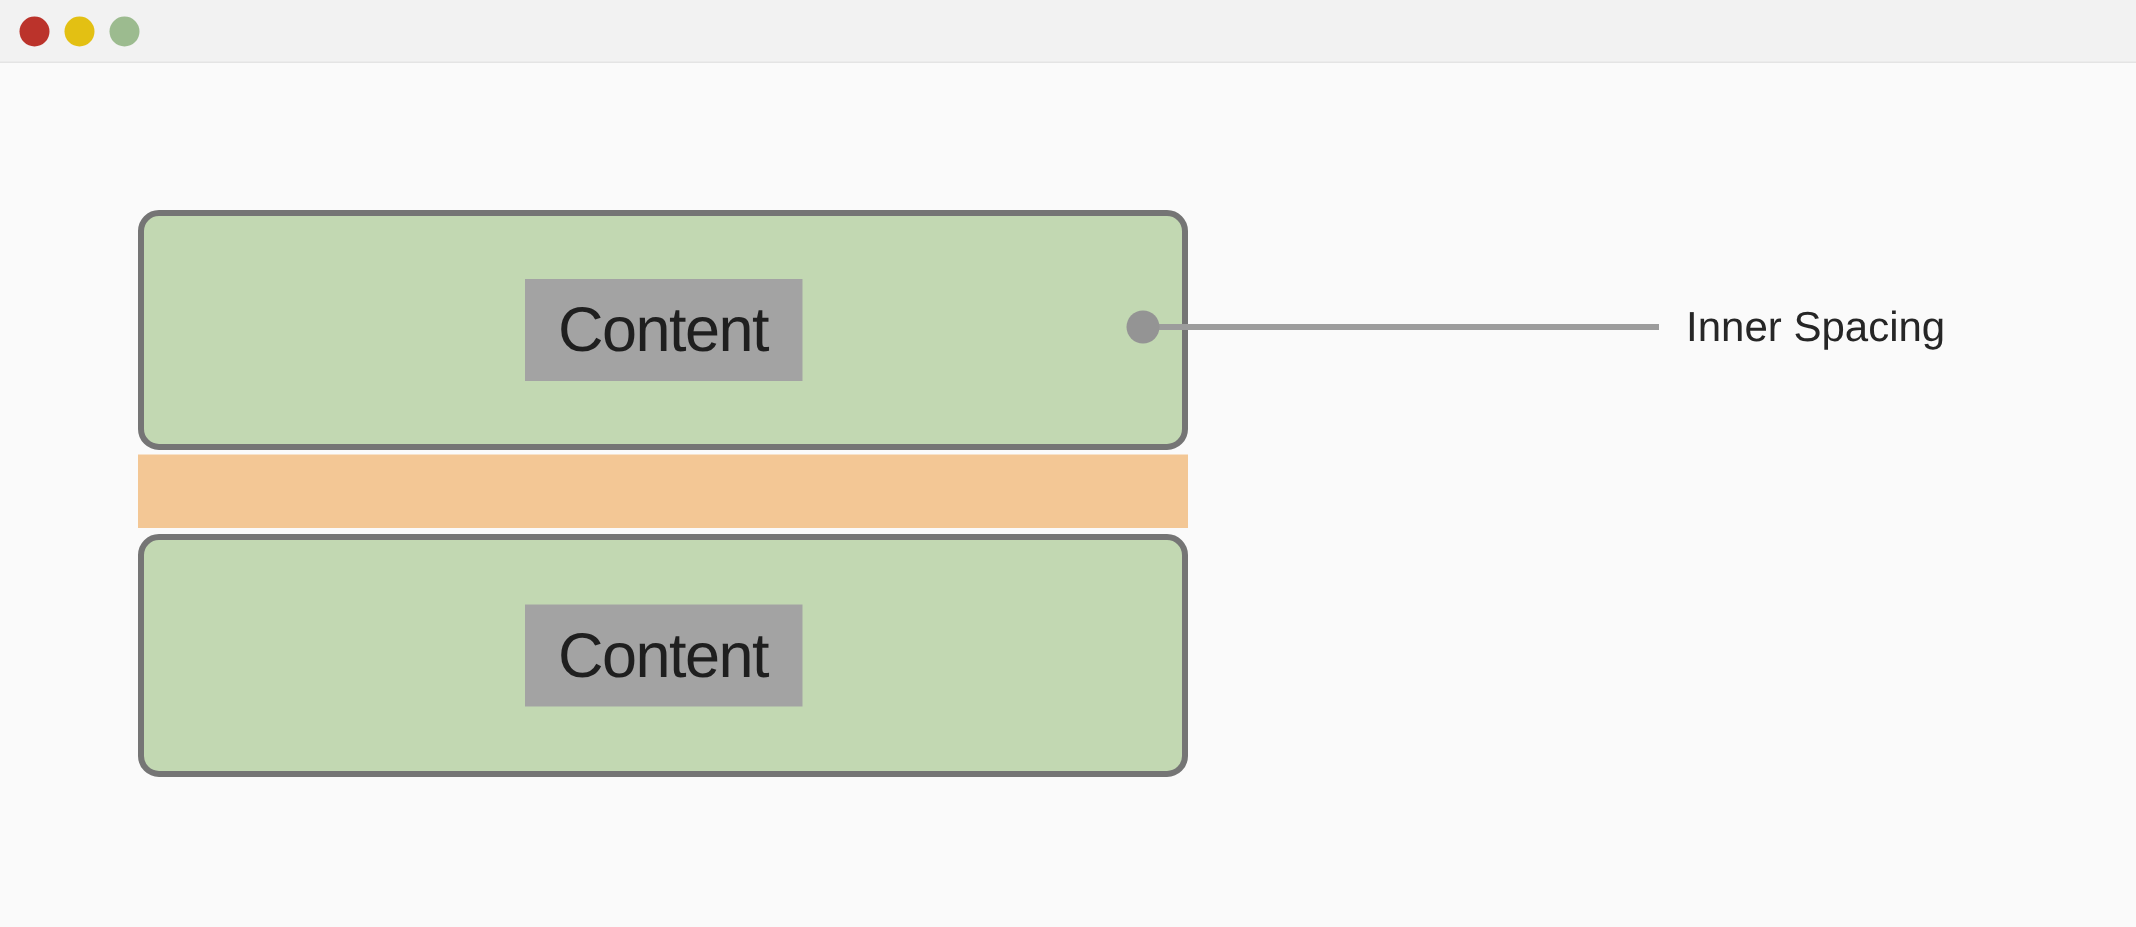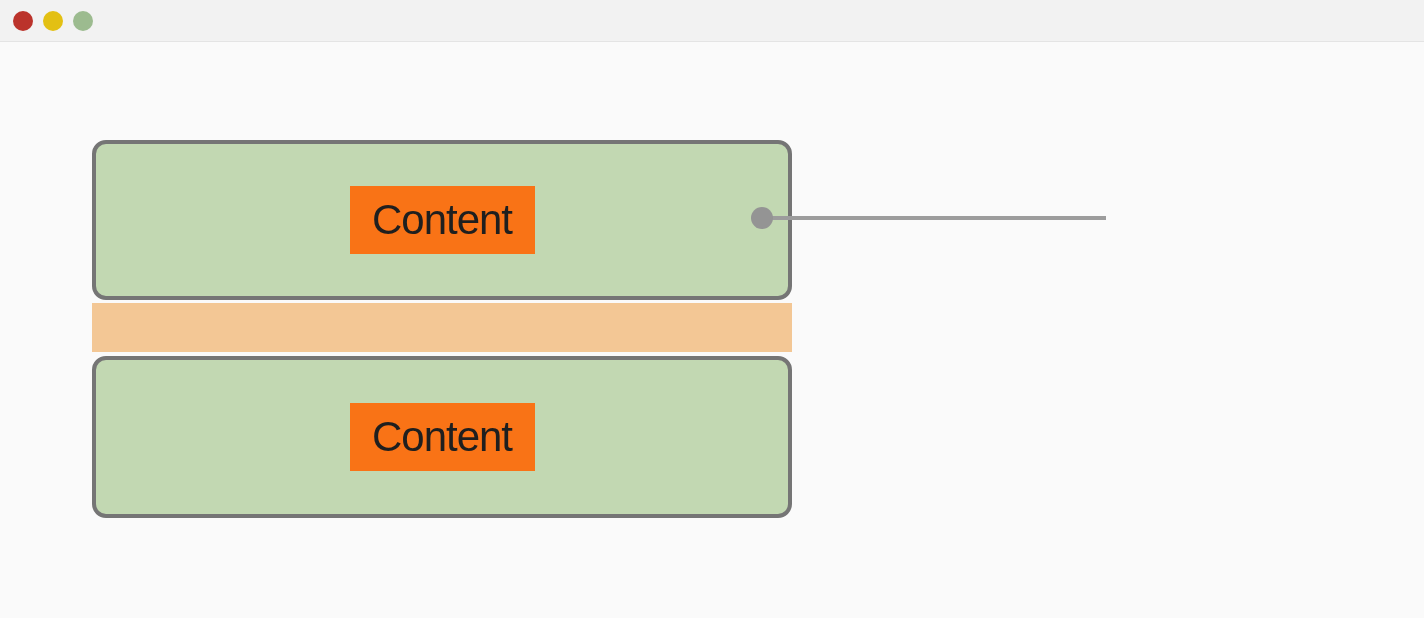"Content" .content-label { background: #f97316 -> #a3a3a3 }
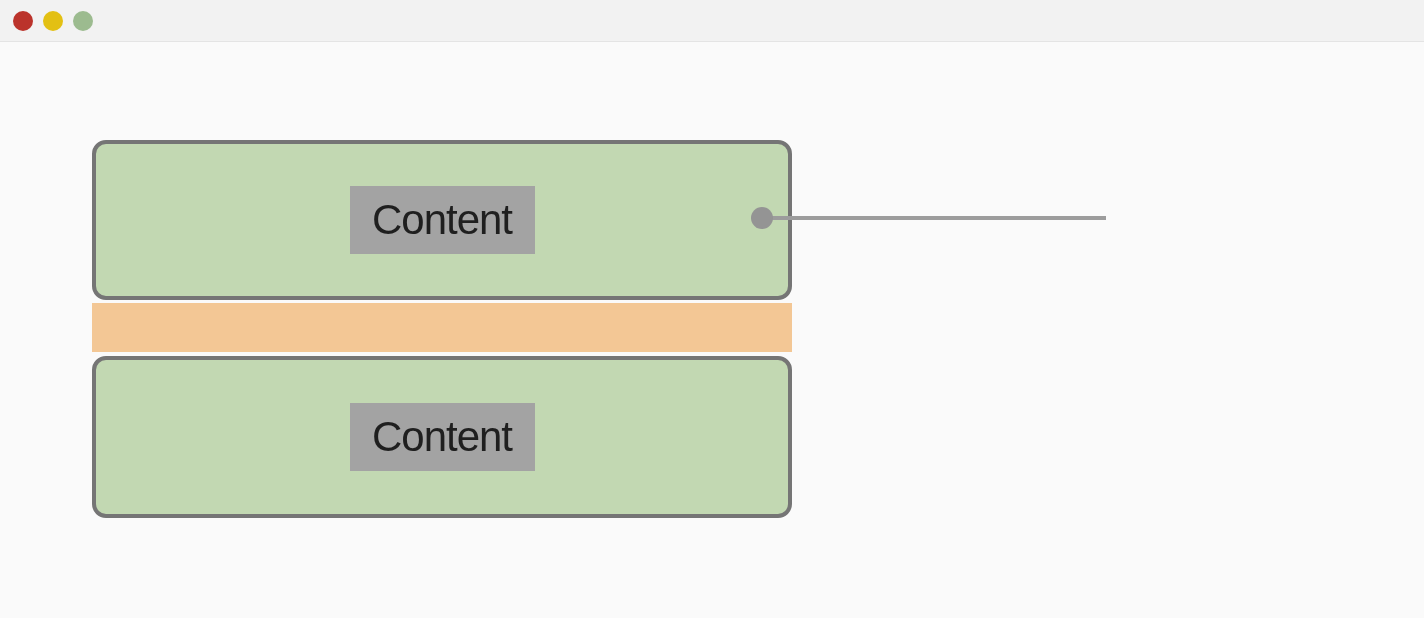"Inner Spacing" div.callout-label { html: none -> <div>Inner Spacing</div> }
